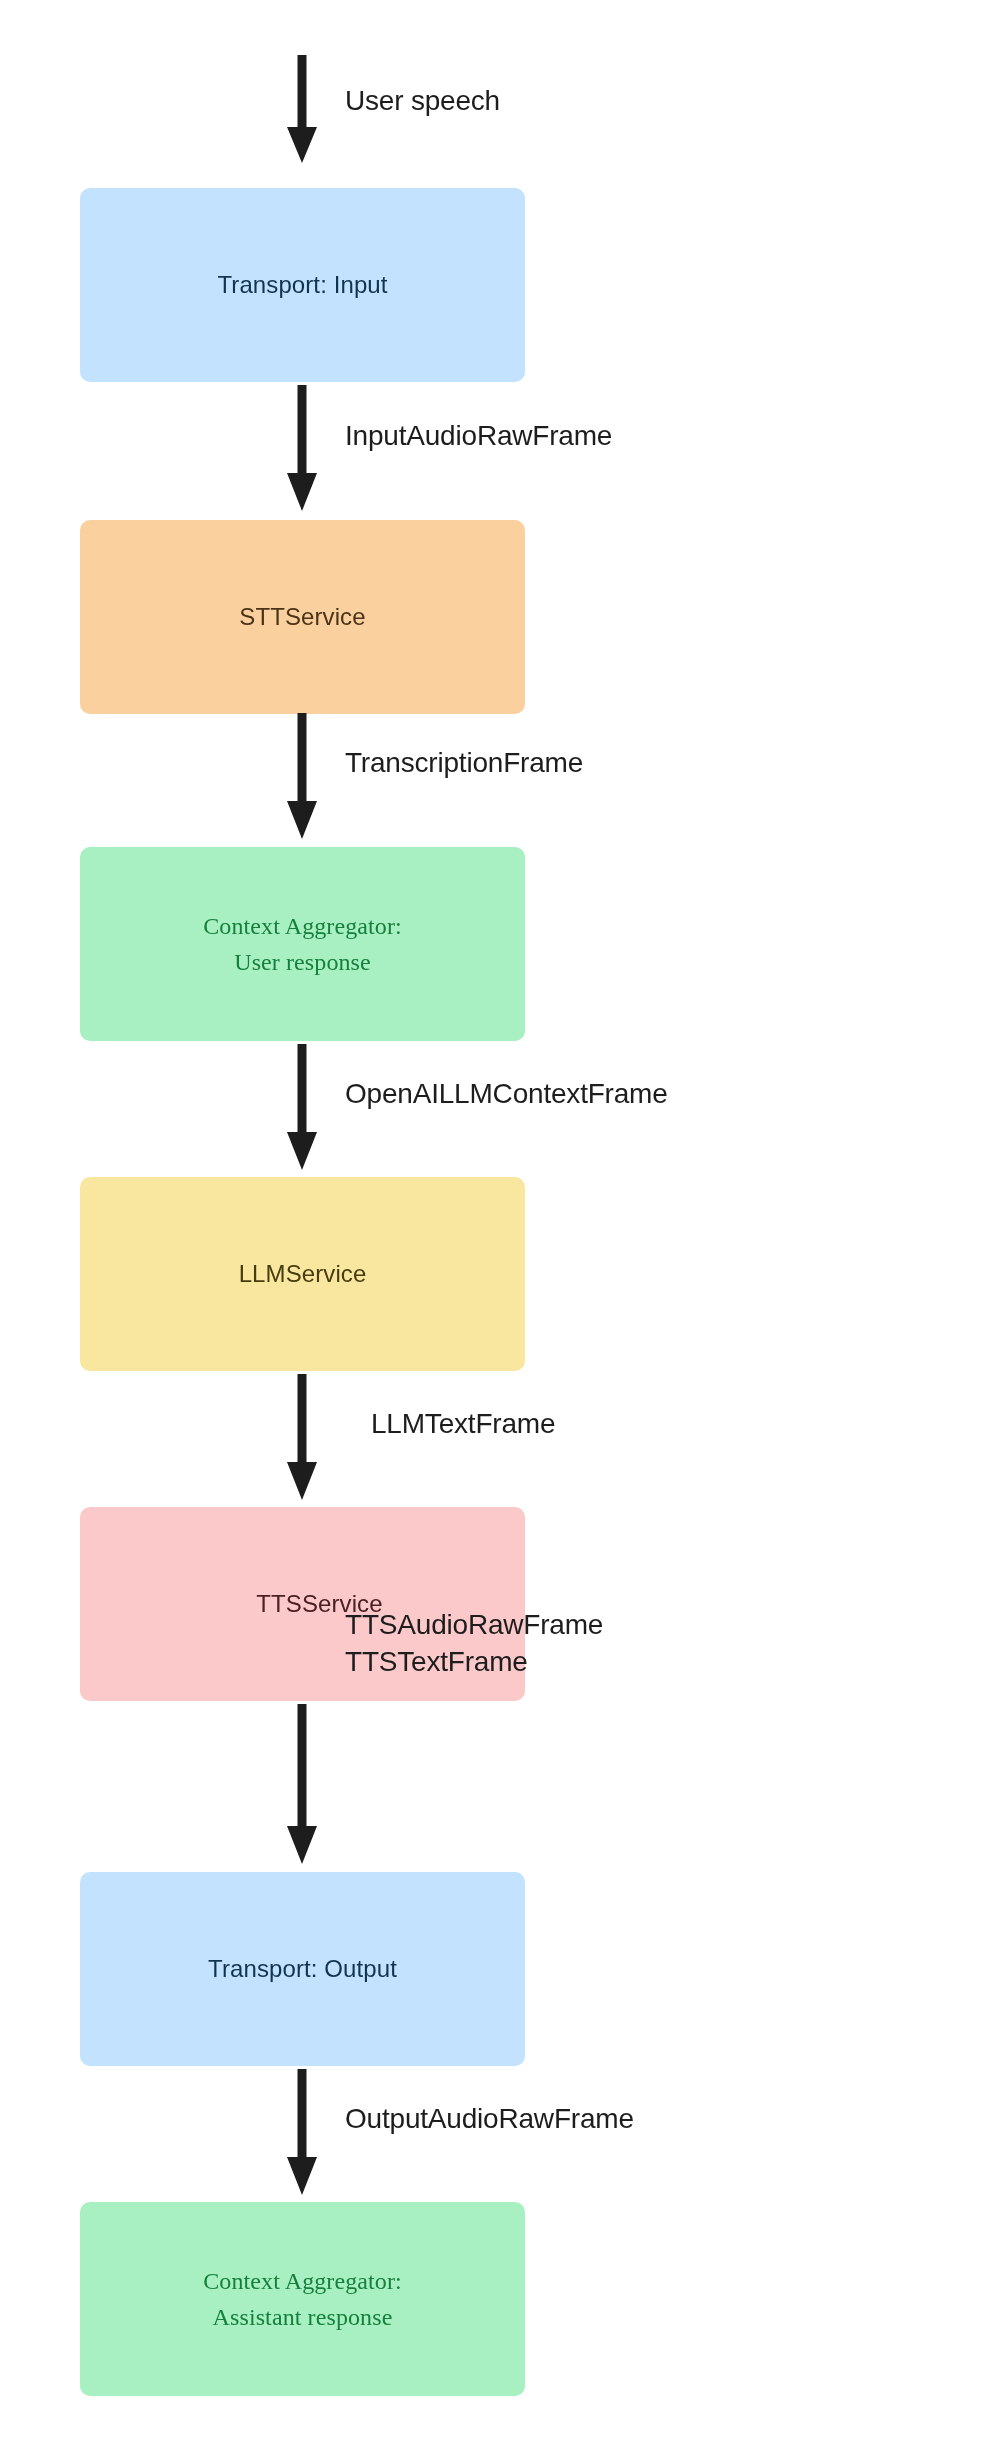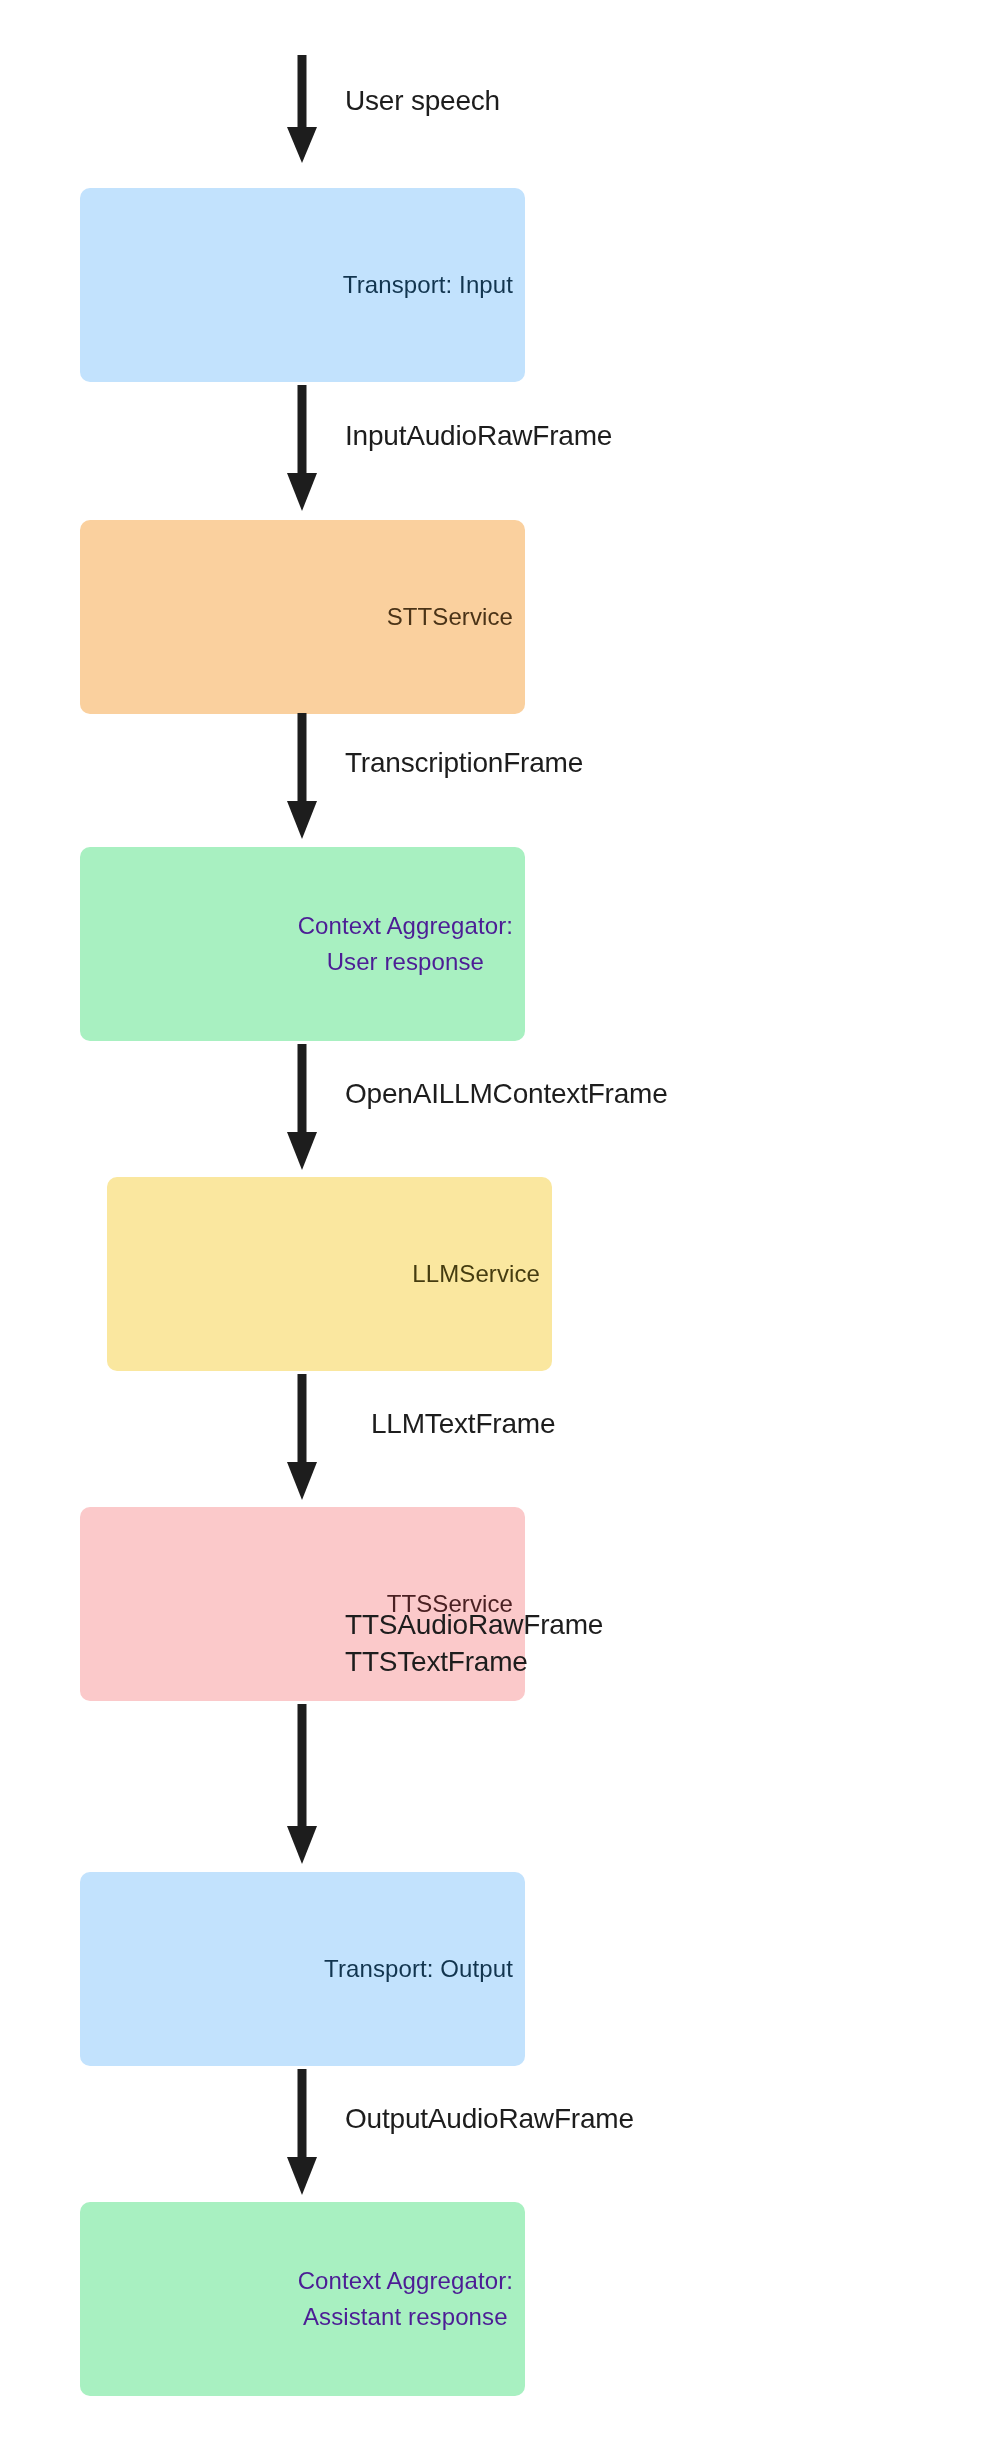"Transport: Input" .node { justify-content: flex-end -> center }
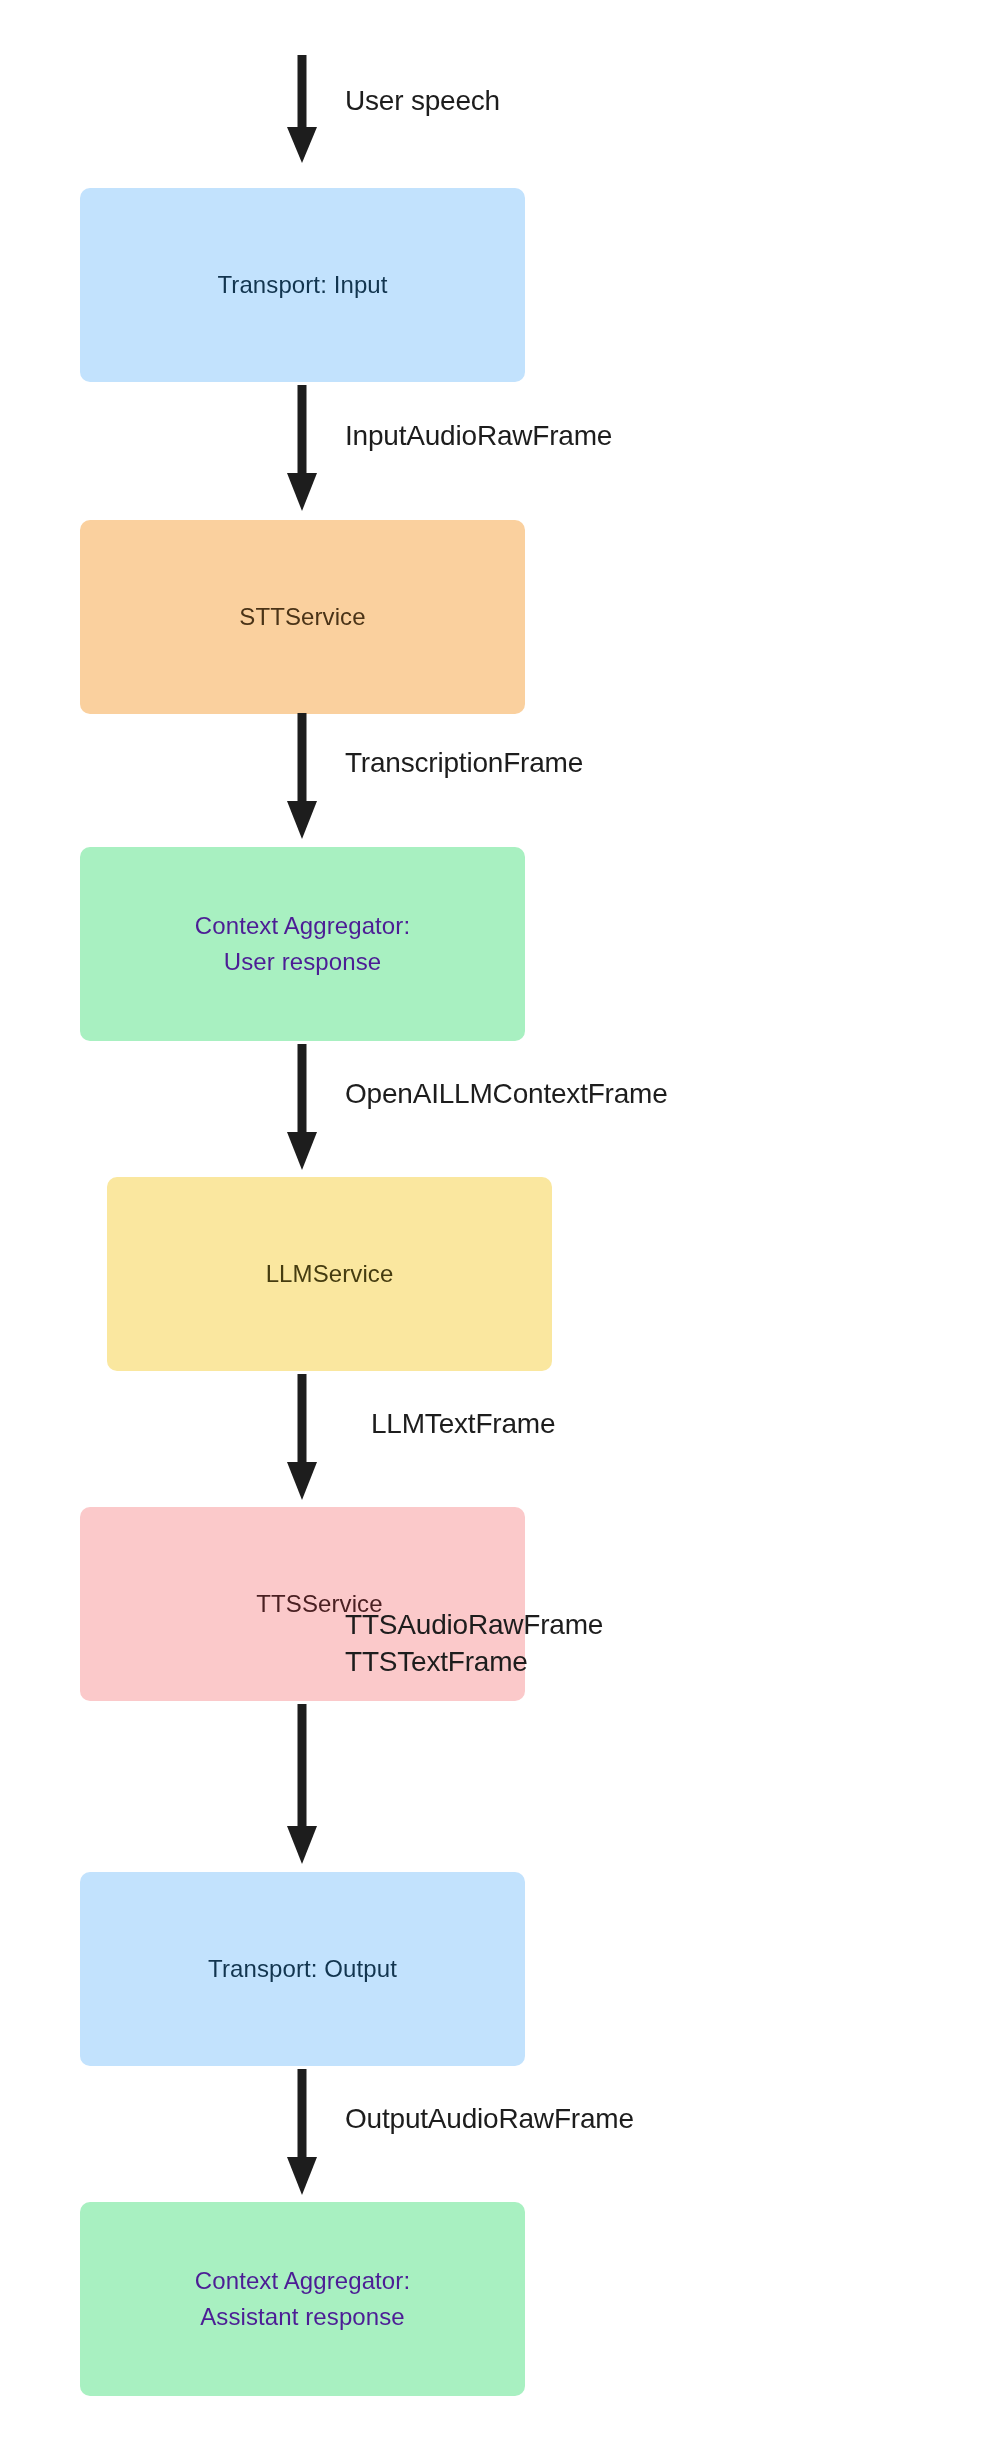"Context Aggregator:" .node.green { color: #4c1d95 -> #15803d; font-family: none -> Liberation Serif, serif }
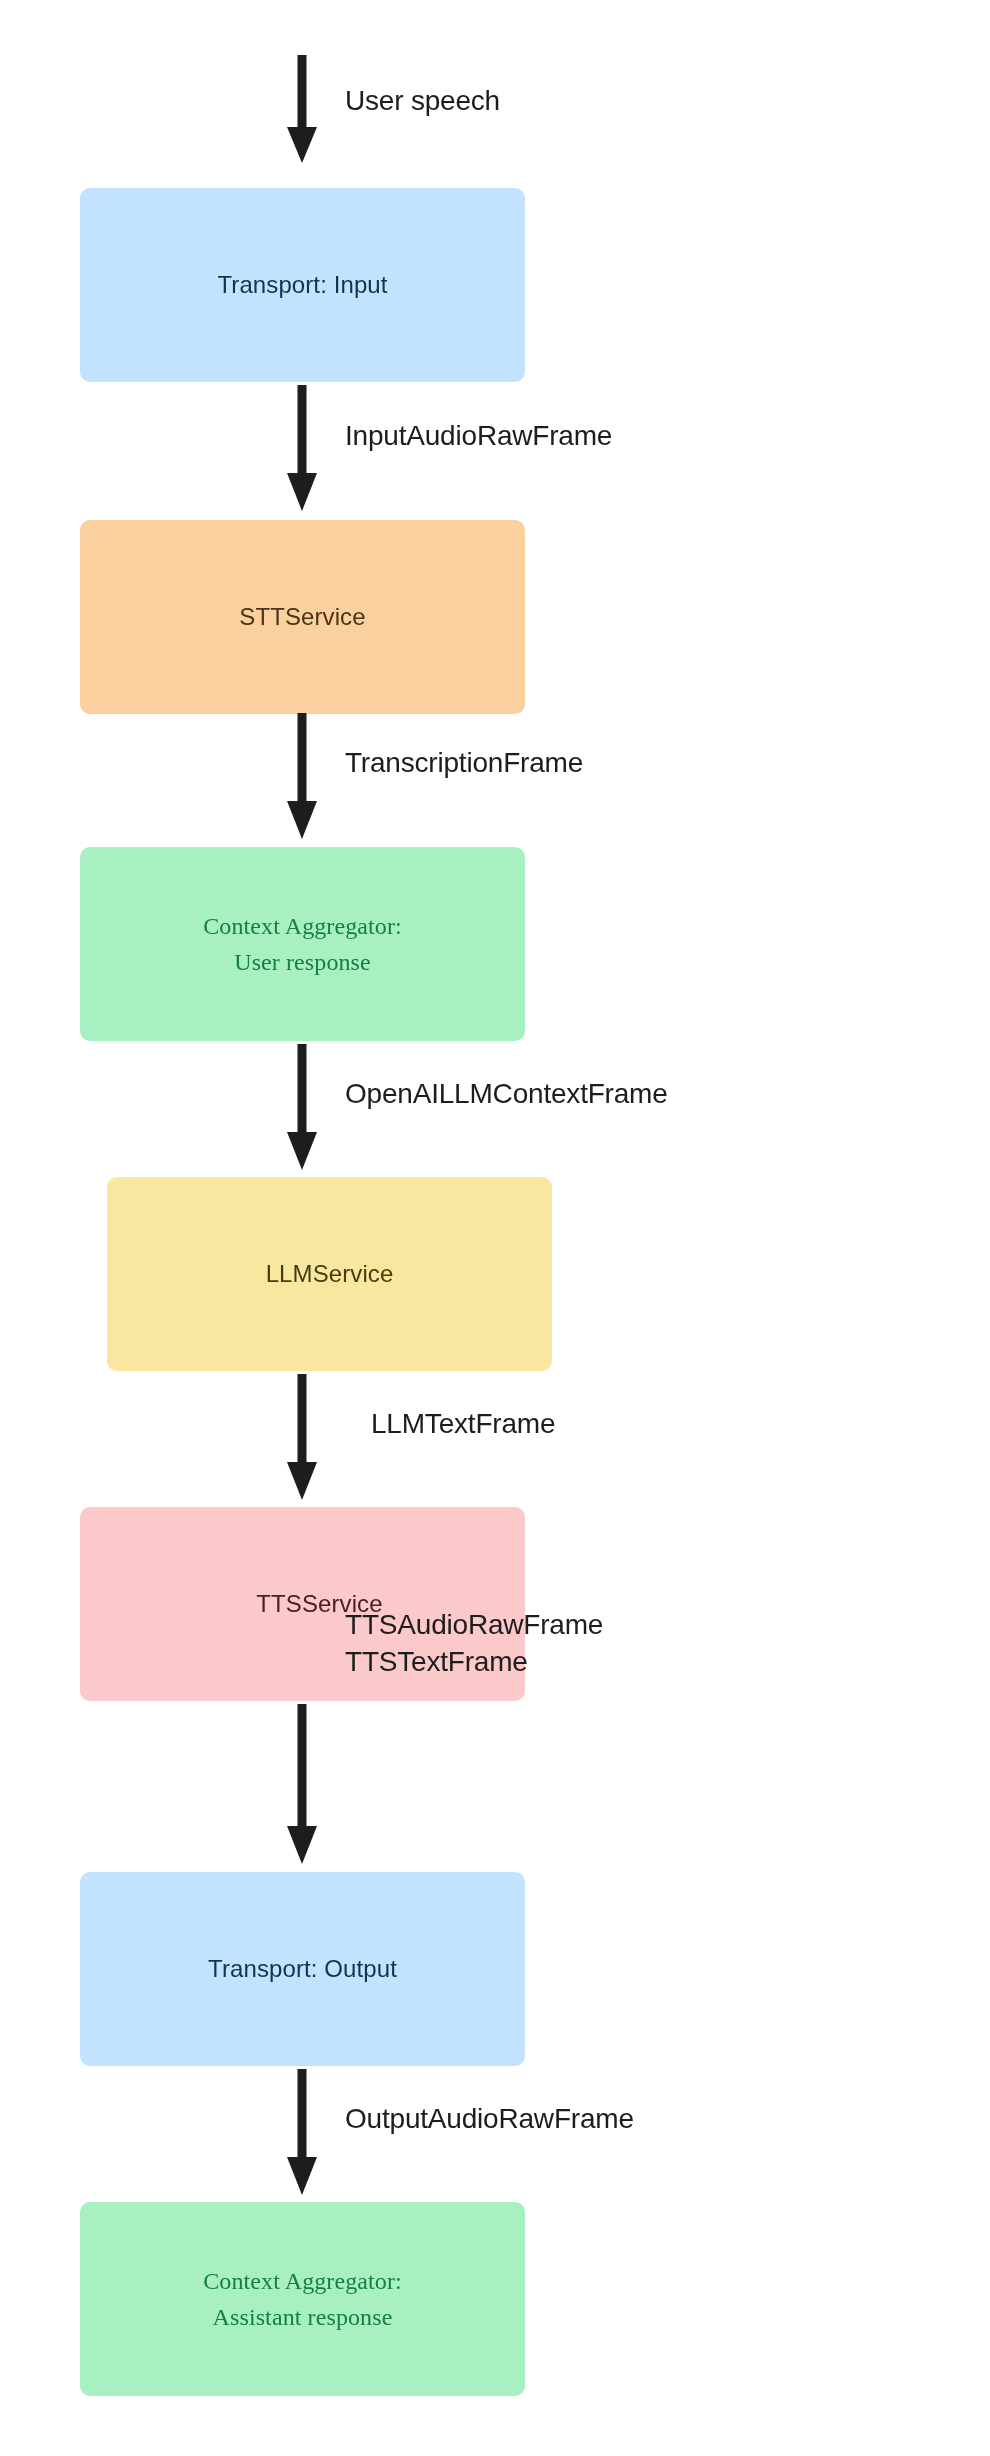"LLMService" div.node { margin-left: 27px -> none }
